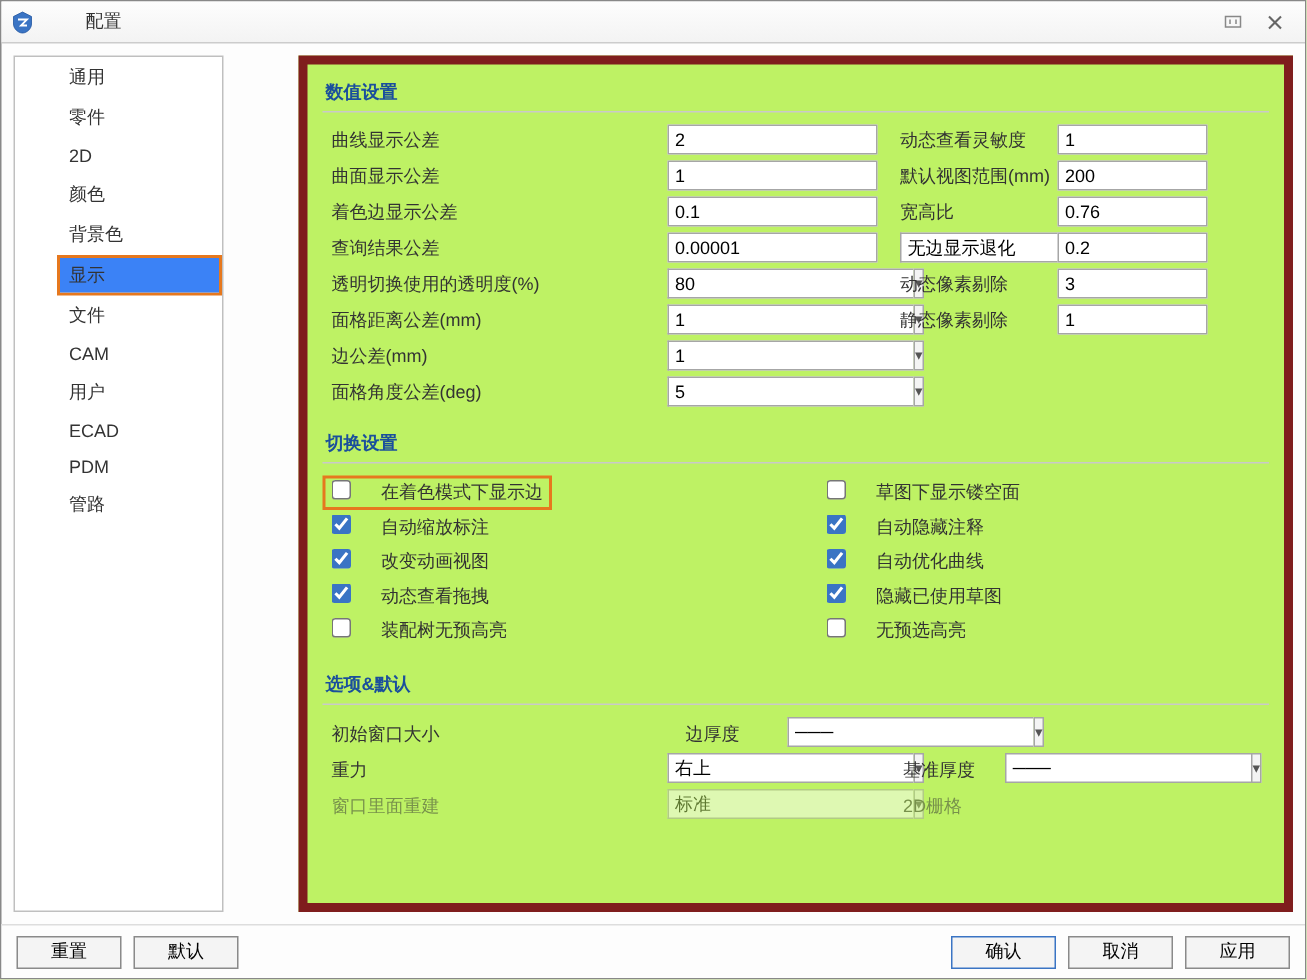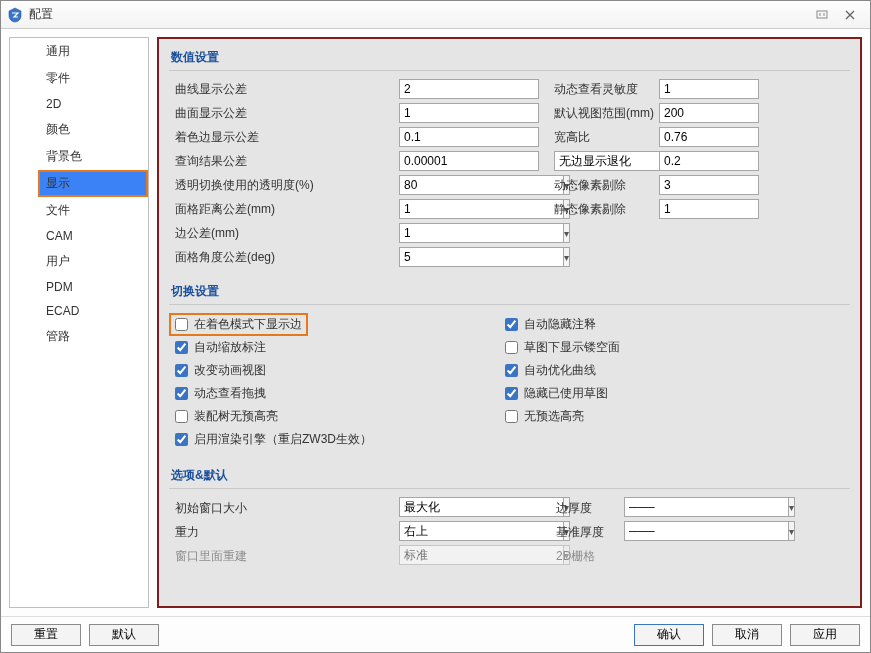"配置" .titlebar .title { margin-left: none -> 28px }
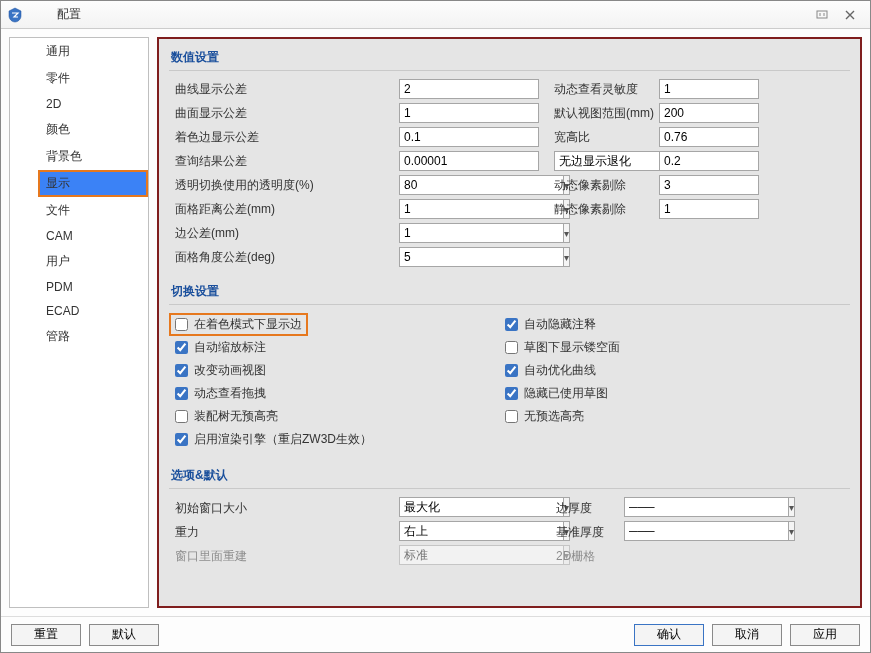"数值设置" .content { background: #e5e5e5 -> #bef264; border: 2px solid #7f1d1d -> 6px solid #7f1d1d; margin-left: none -> 42px }
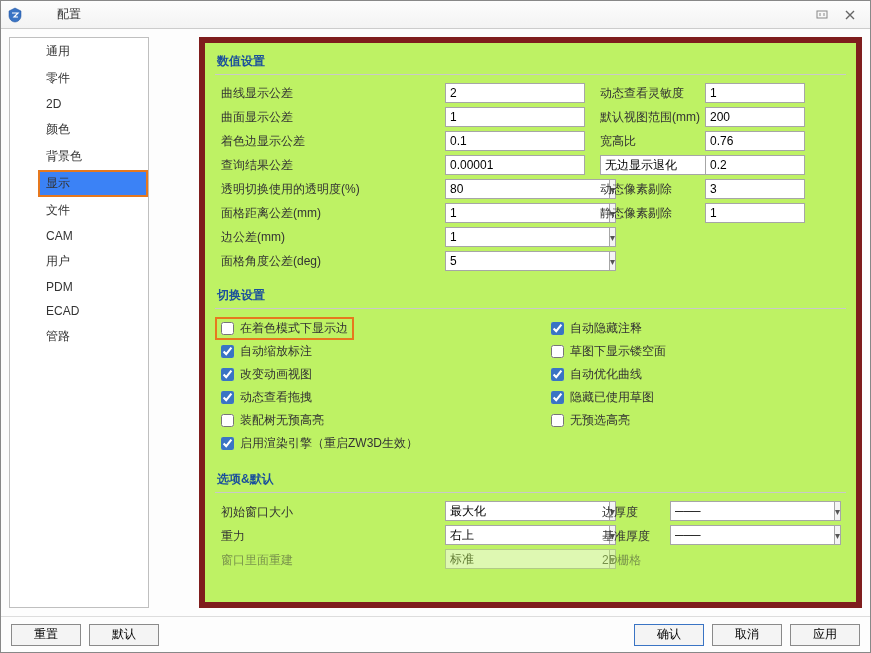"PDM" div.item { order: before "ECAD" -> after "ECAD" }
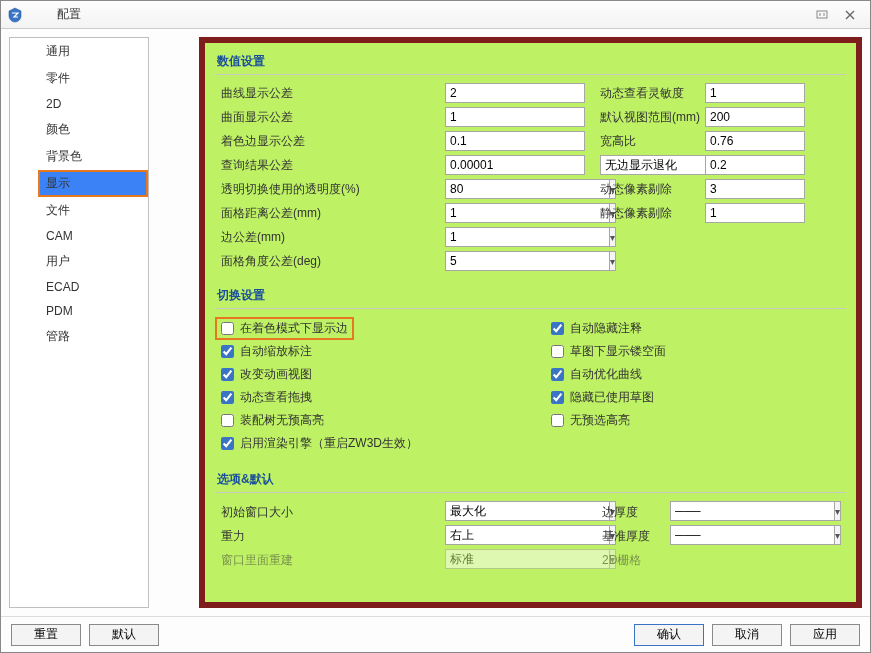"在着色模式下显示边" .chk { align-items: center -> flex-start; gap: 6px -> 20px }
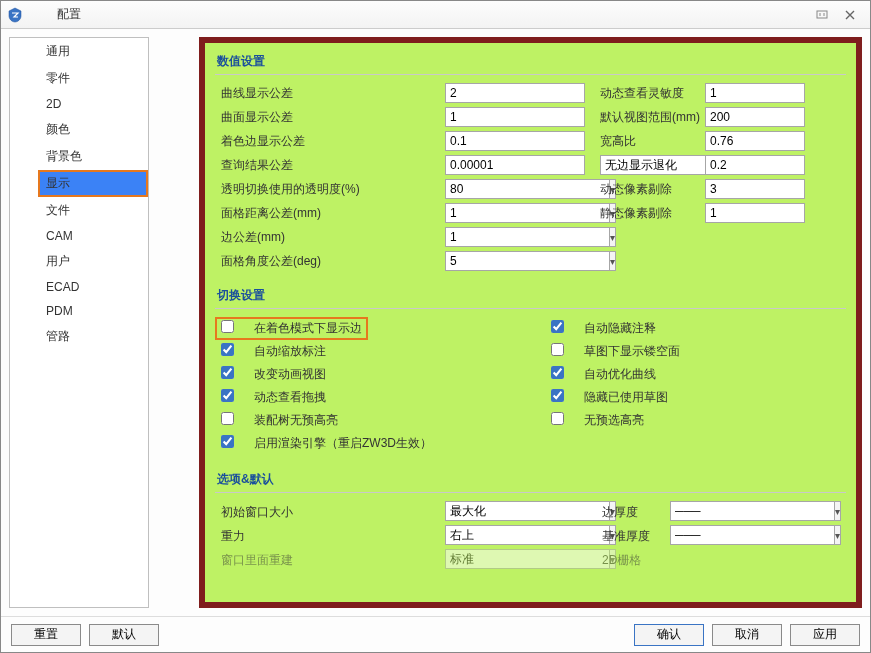"自动隐藏注释" label.chk { order: before "草图下显示镂空面" -> after "草图下显示镂空面" }
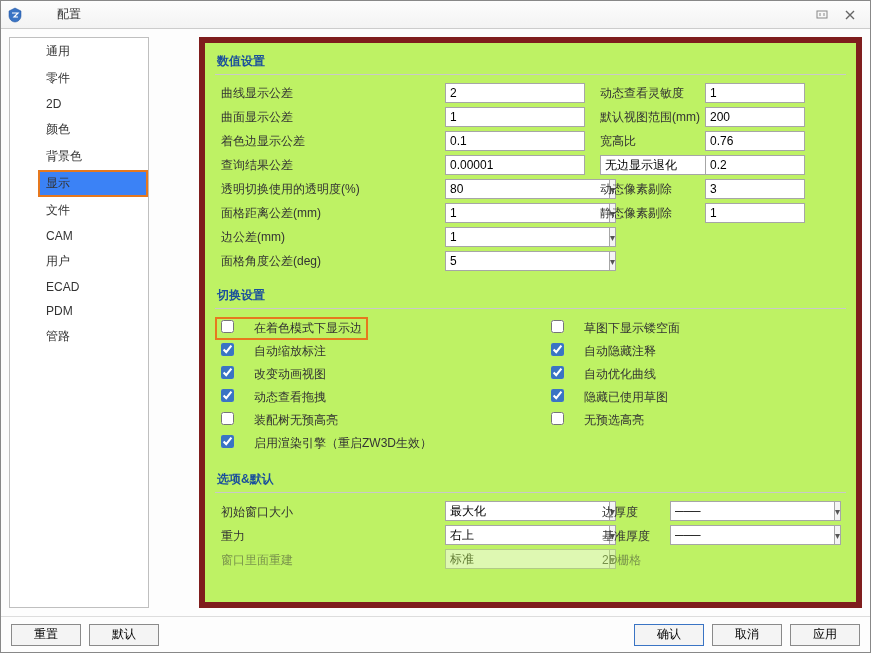"启用渲染引擎（重启ZW3D生效）" label.chk { html: <label> <input> <span>启用渲染引擎（重启ZW3D生效）</span> </label> -> none }
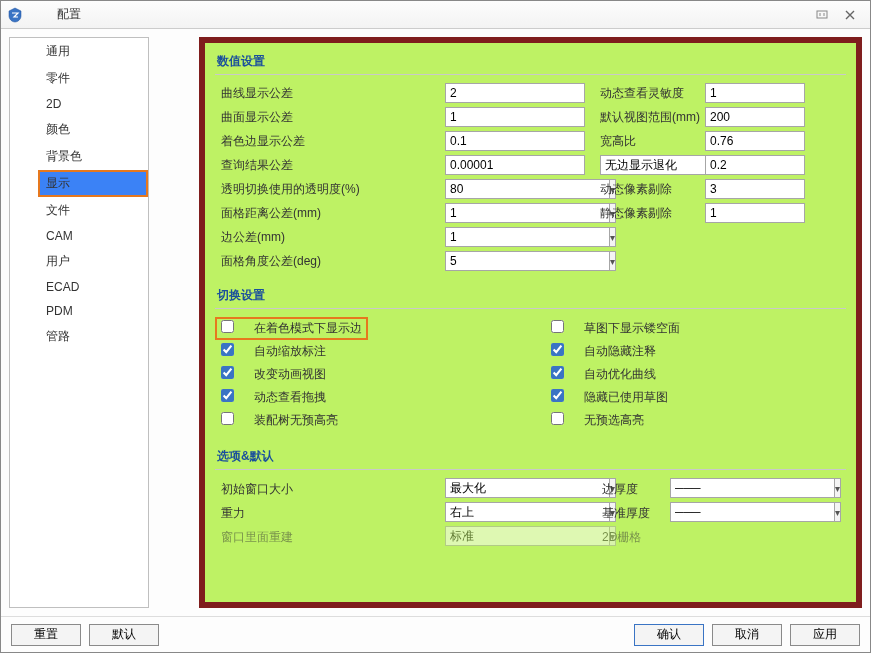"最大化" div.sel-wrap { html: <div> <div> <input> <span></span> </div> </div> -> none }
